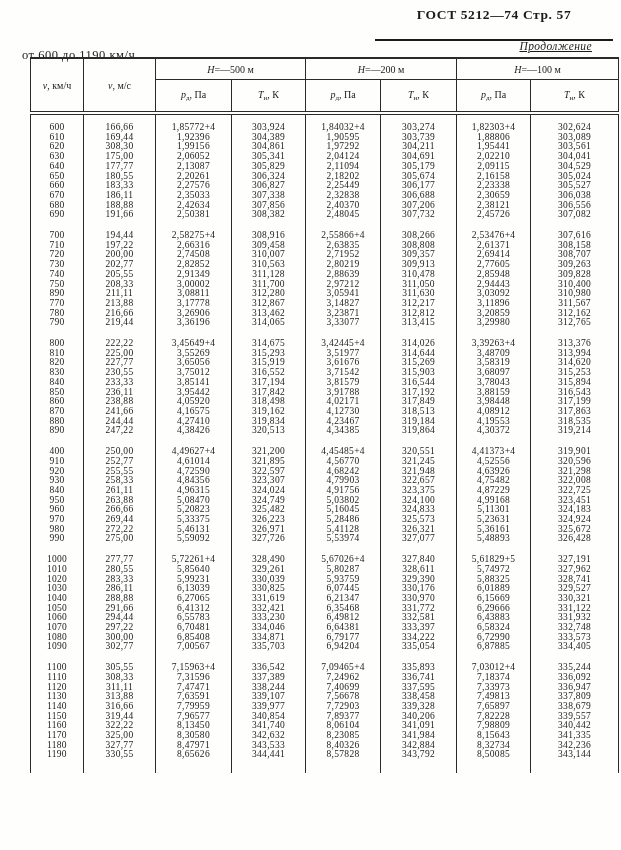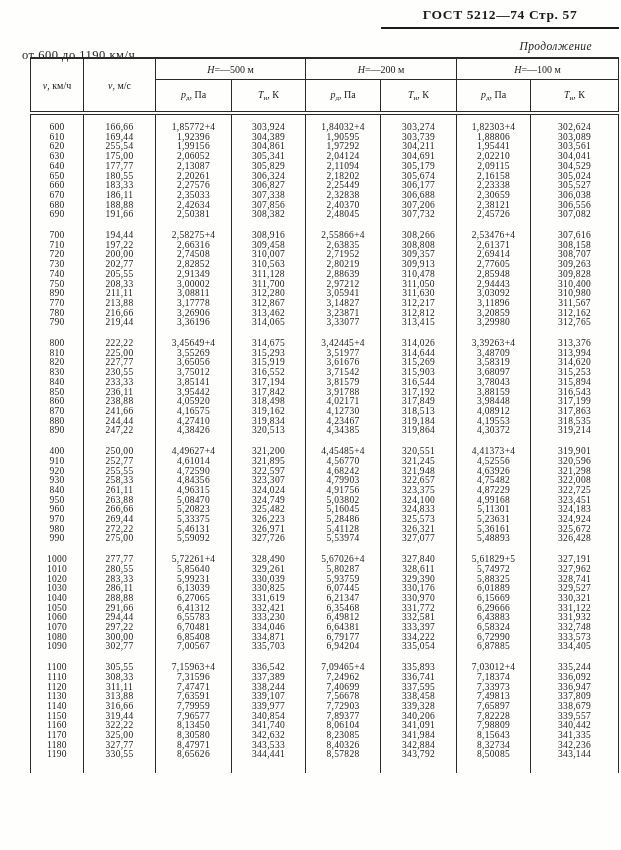"ГОСТ 5212—74 Стр. 57" .gost-header { padding-bottom: 4px -> 16px; right: 2px -> 8px }
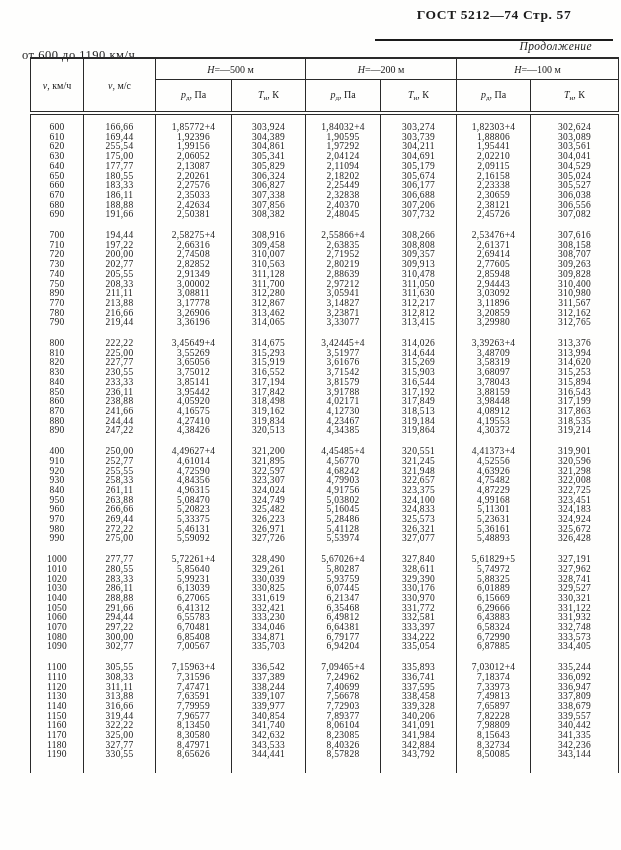"Продолжение" .continuation { text-decoration: none -> underline }
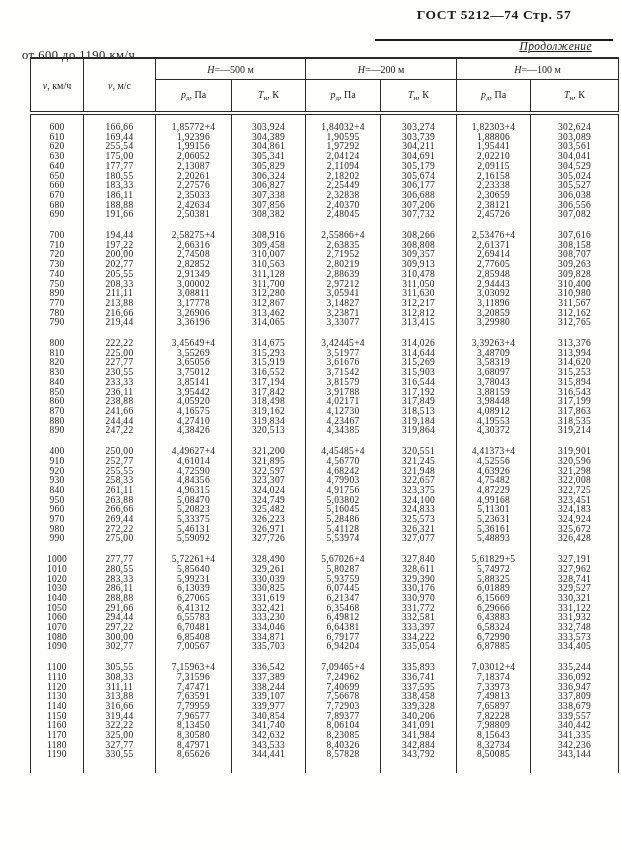"255,54" td { text: 255,54 -> 308,30 }
